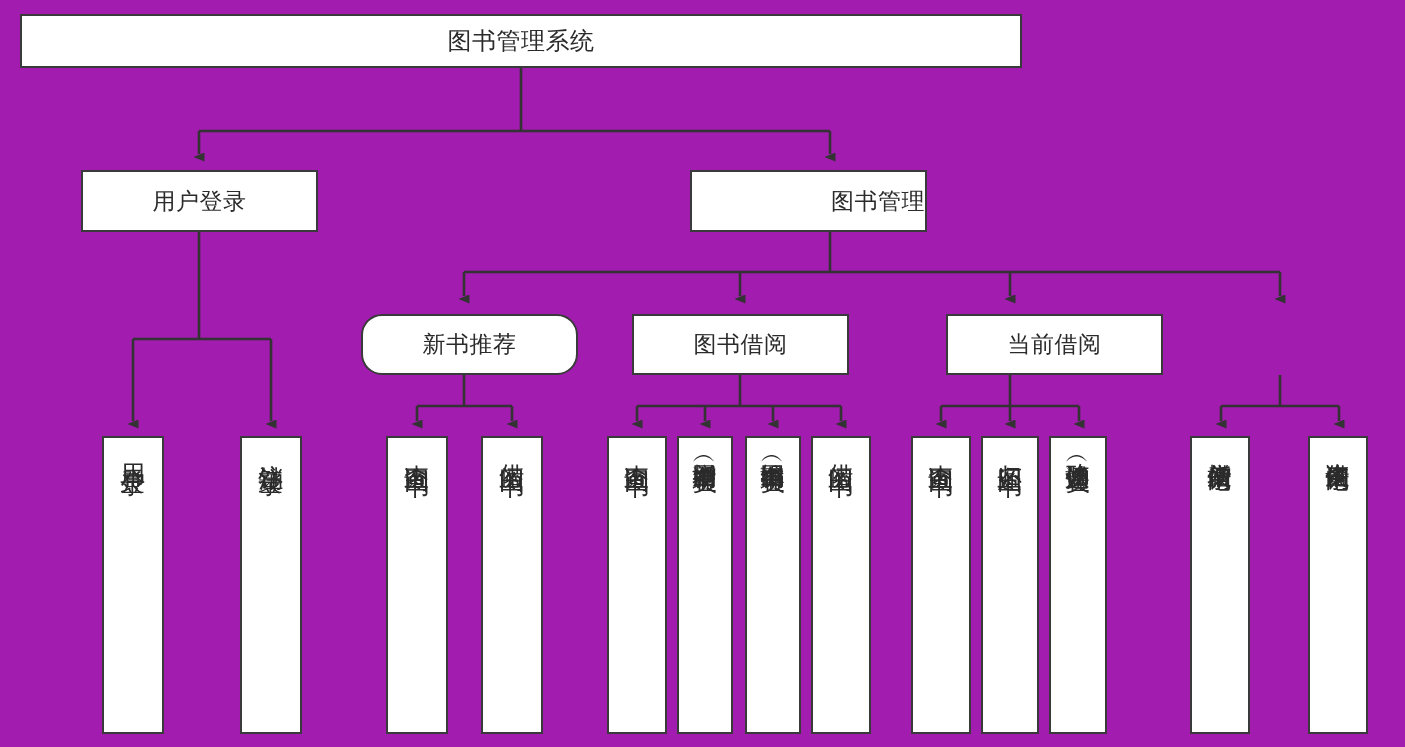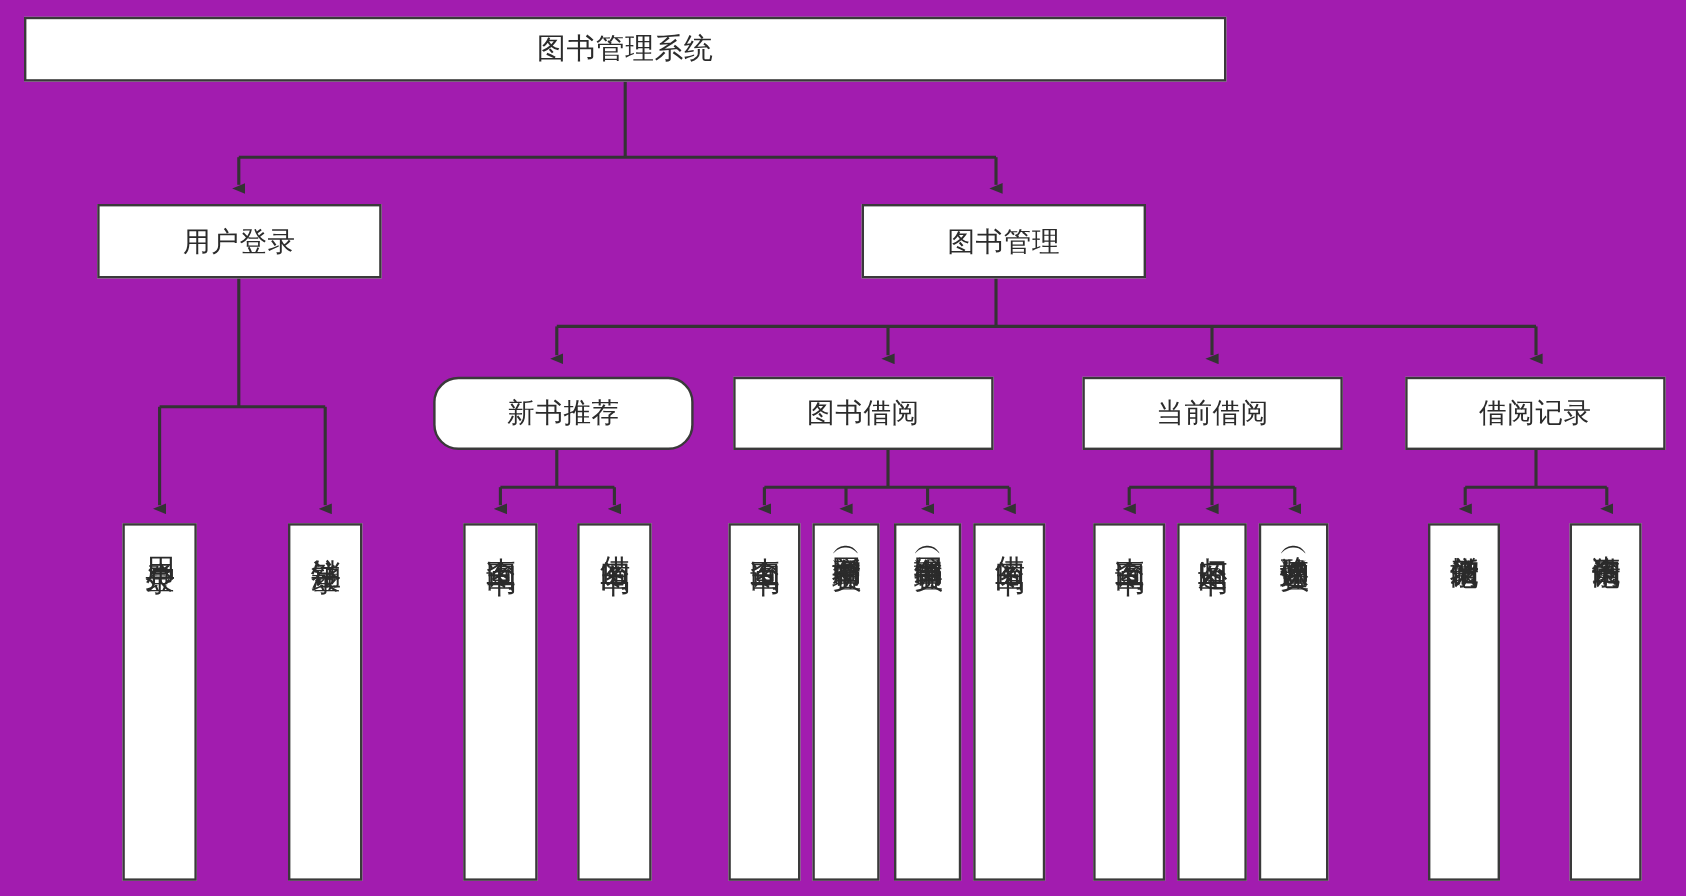"图书管理" div.node { justify-content: none -> flex-end; left: 718px -> 690px }
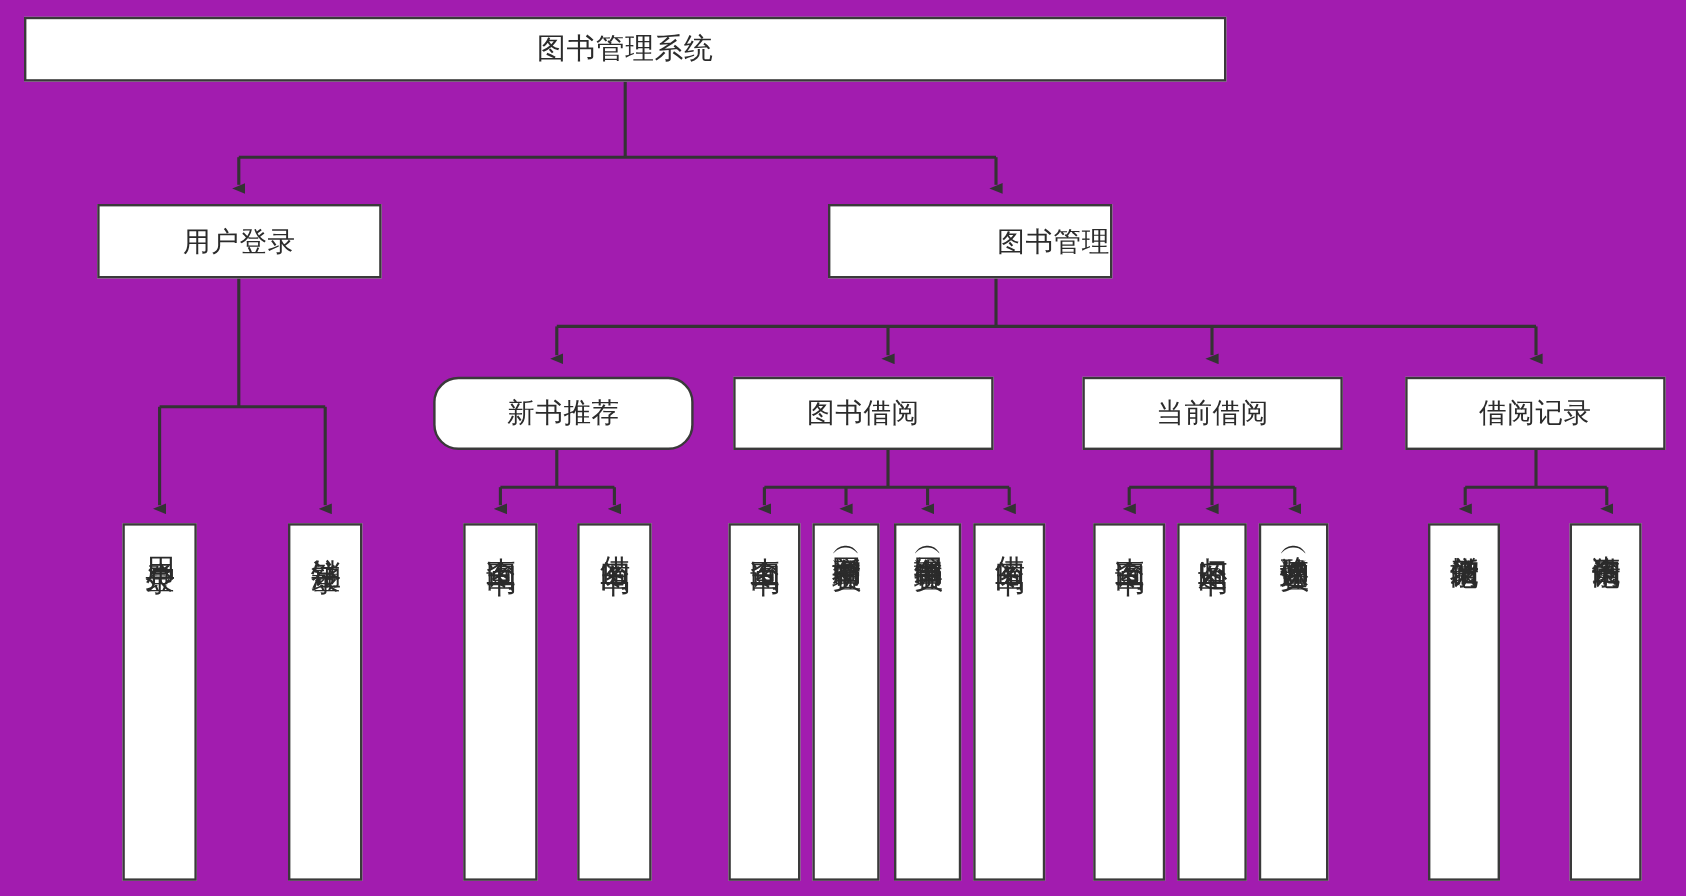"图书借阅" div.node { left: 611px -> 632px }
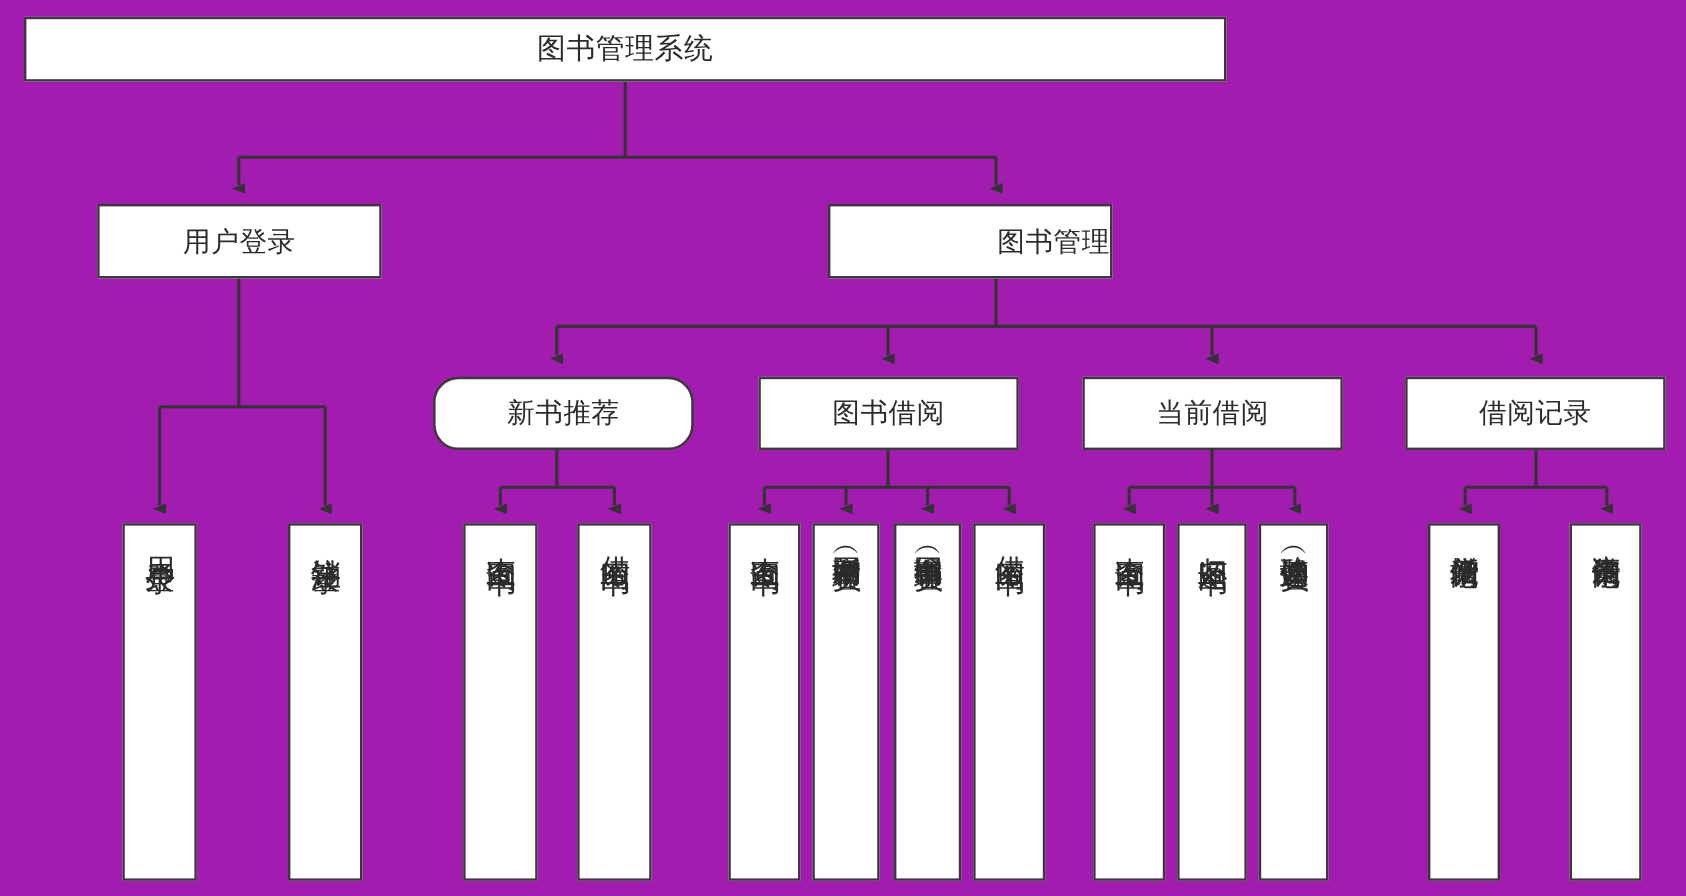"当前借阅" div.node { left: 902px -> 946px }
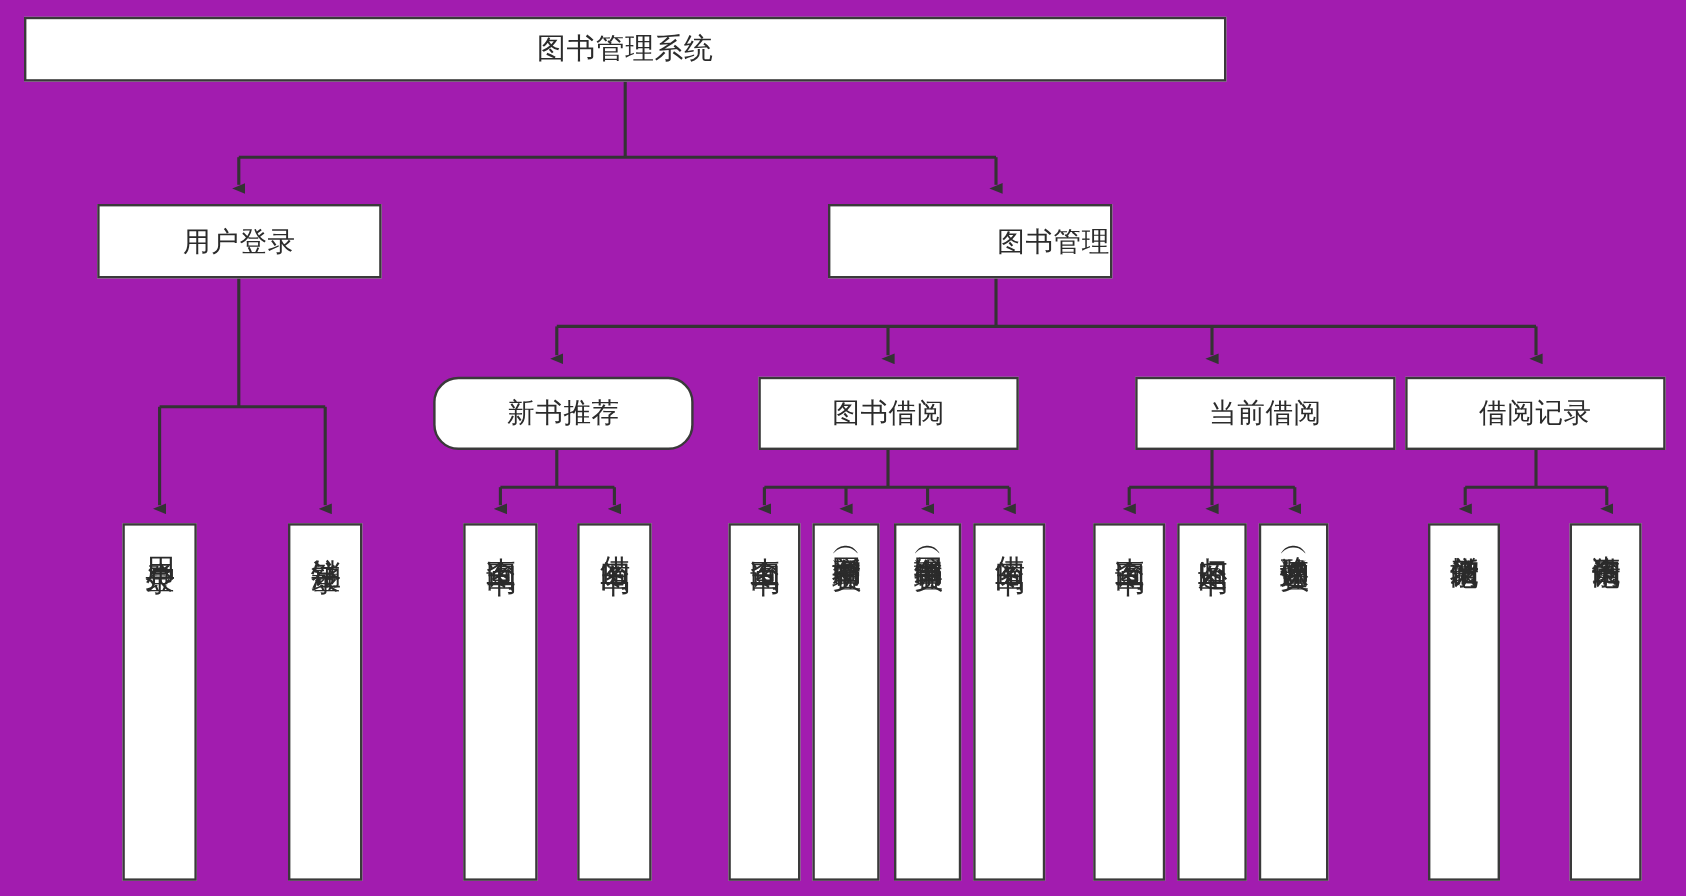"借阅记录" div.node { html: <div> <span>借阅记录</span> </div> -> none }
